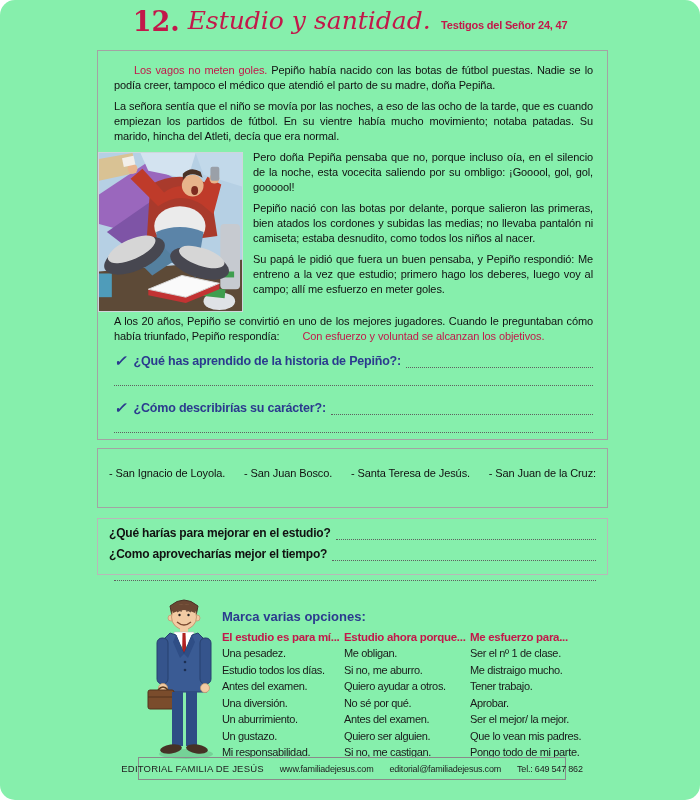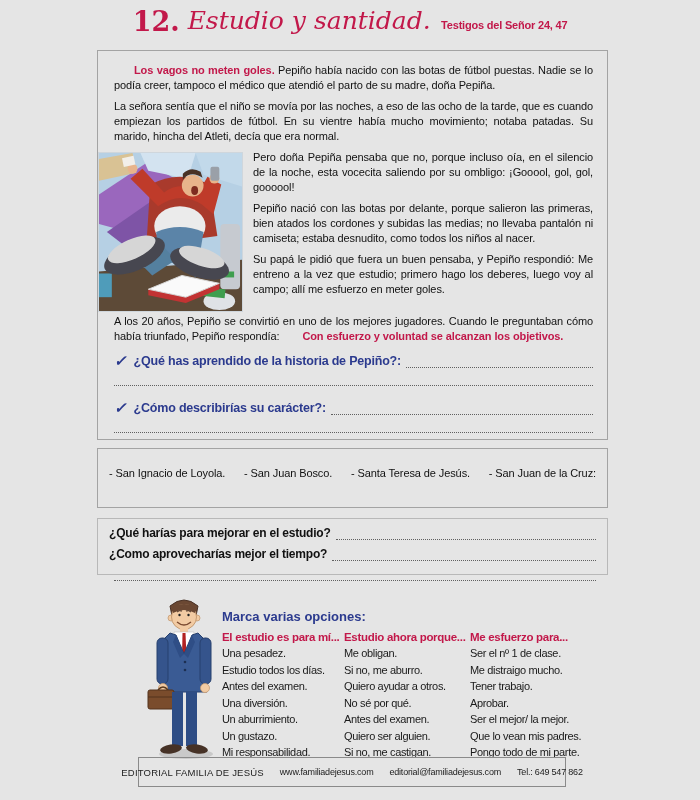"12. Estudio y santidad. Testigos" #page { background: #e5e5e5 -> #86efac; border-radius: none -> 15px }
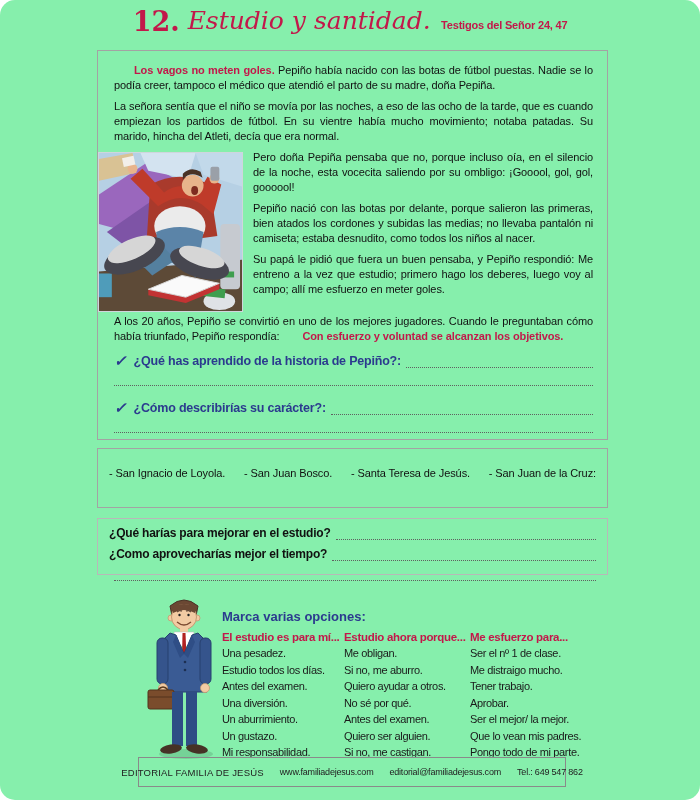"Los vagos no meten goles." .rb { font-weight: bold -> normal }
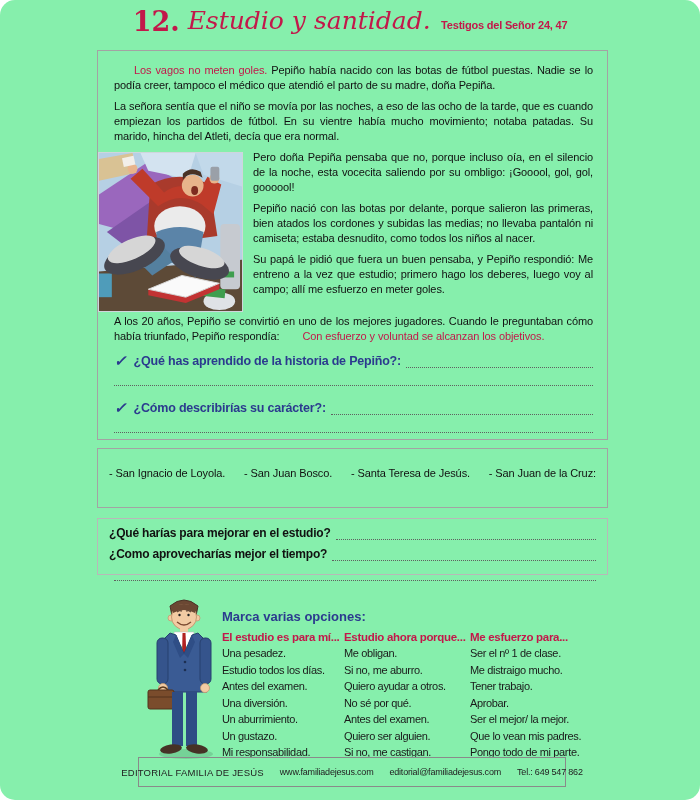"EDITORIAL FAMILIA DE JESÚS" .footer-box { height: 30px -> 23px }
